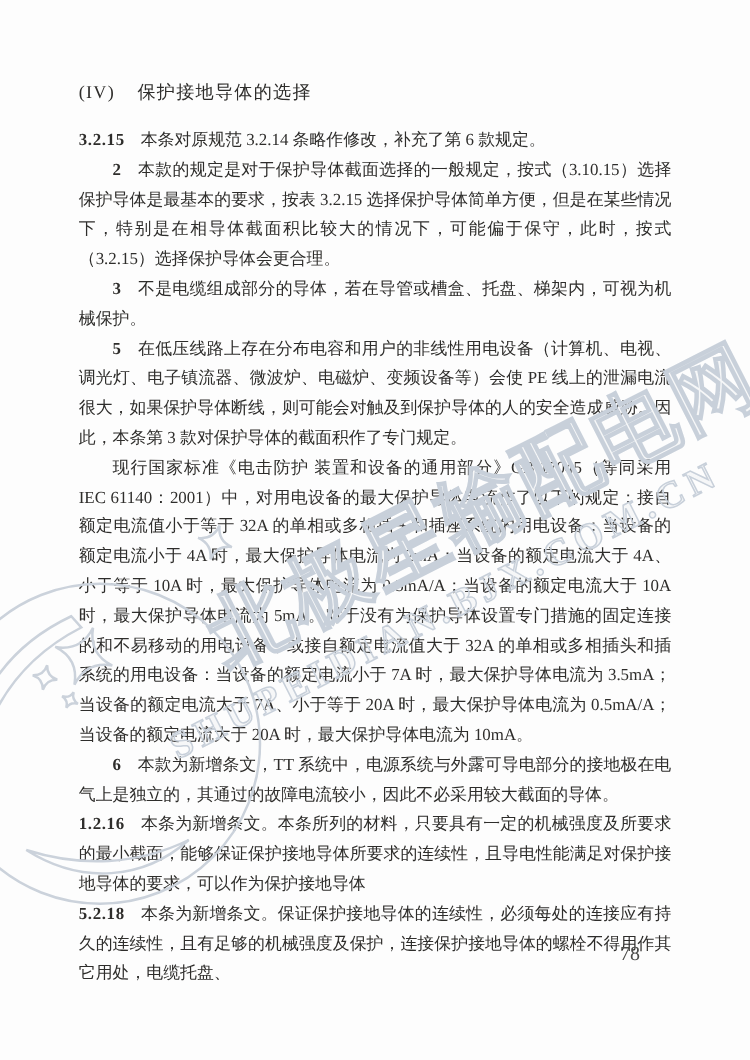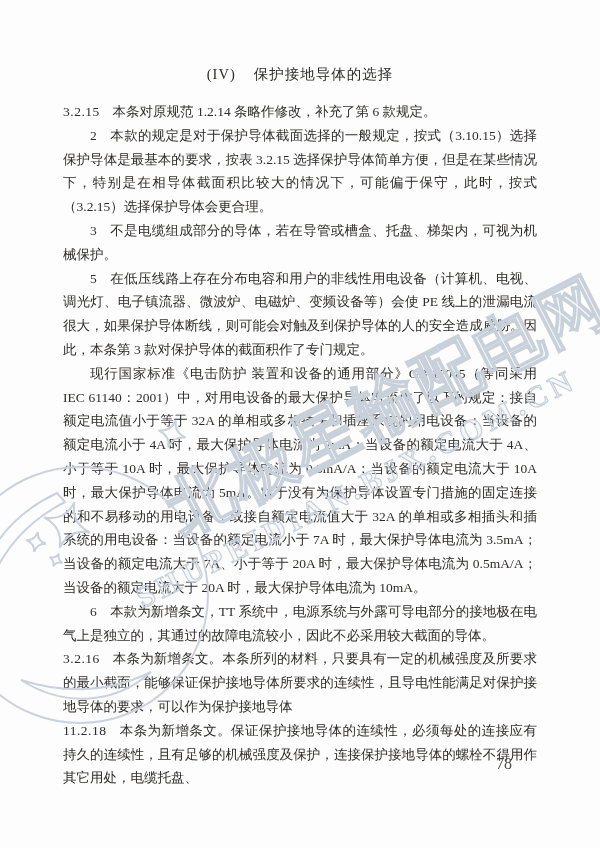"(IV) 保护接地导体的选择" .title { text-align: center -> none }
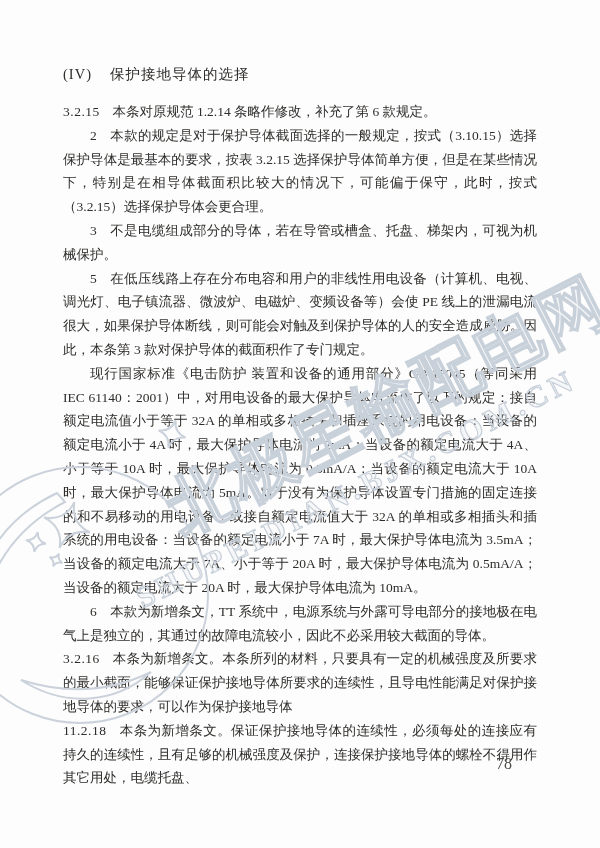"3.2.15" .plabel { font-weight: normal -> bold }
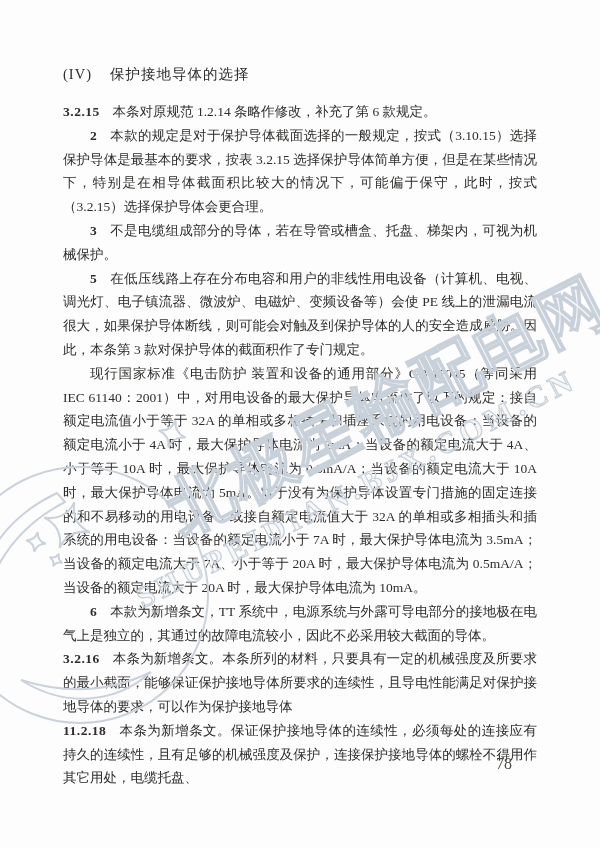"本条对原规范 1.2.14 条略作修改，补充了第 6 款规定。" span { text: 1.2.14 -> 3.2.14 }
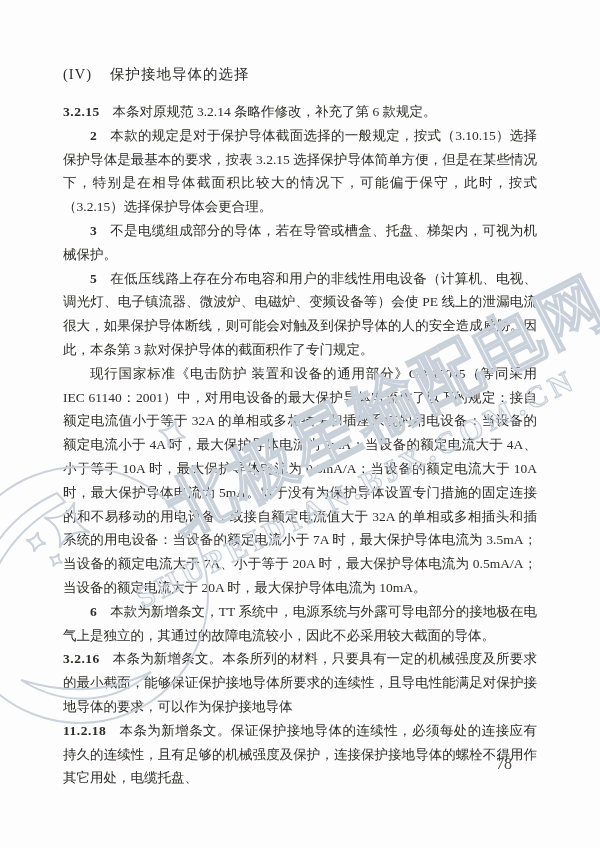"3.2.16" span.plabel { text: 3.2.16 -> 1.2.16 }
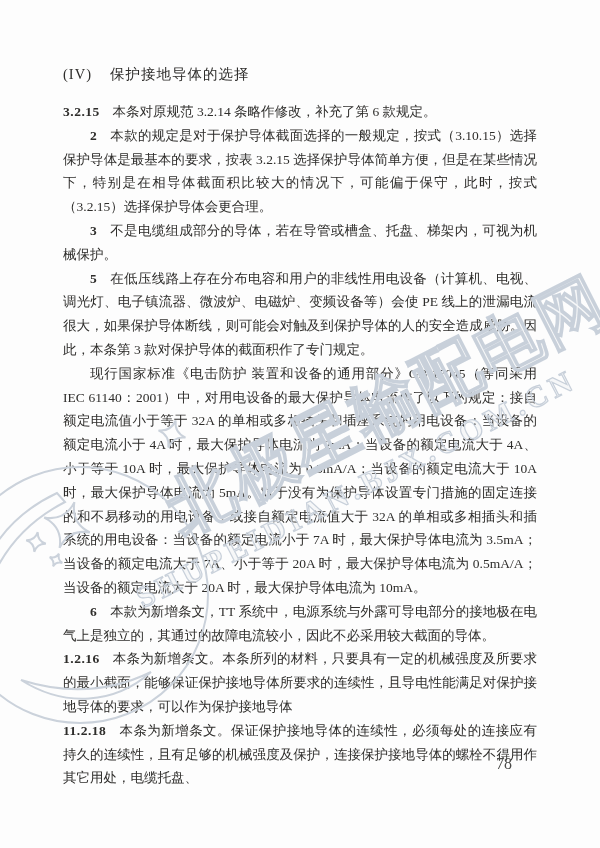"11.2.18" span.plabel { text: 11.2.18 -> 5.2.18 }
